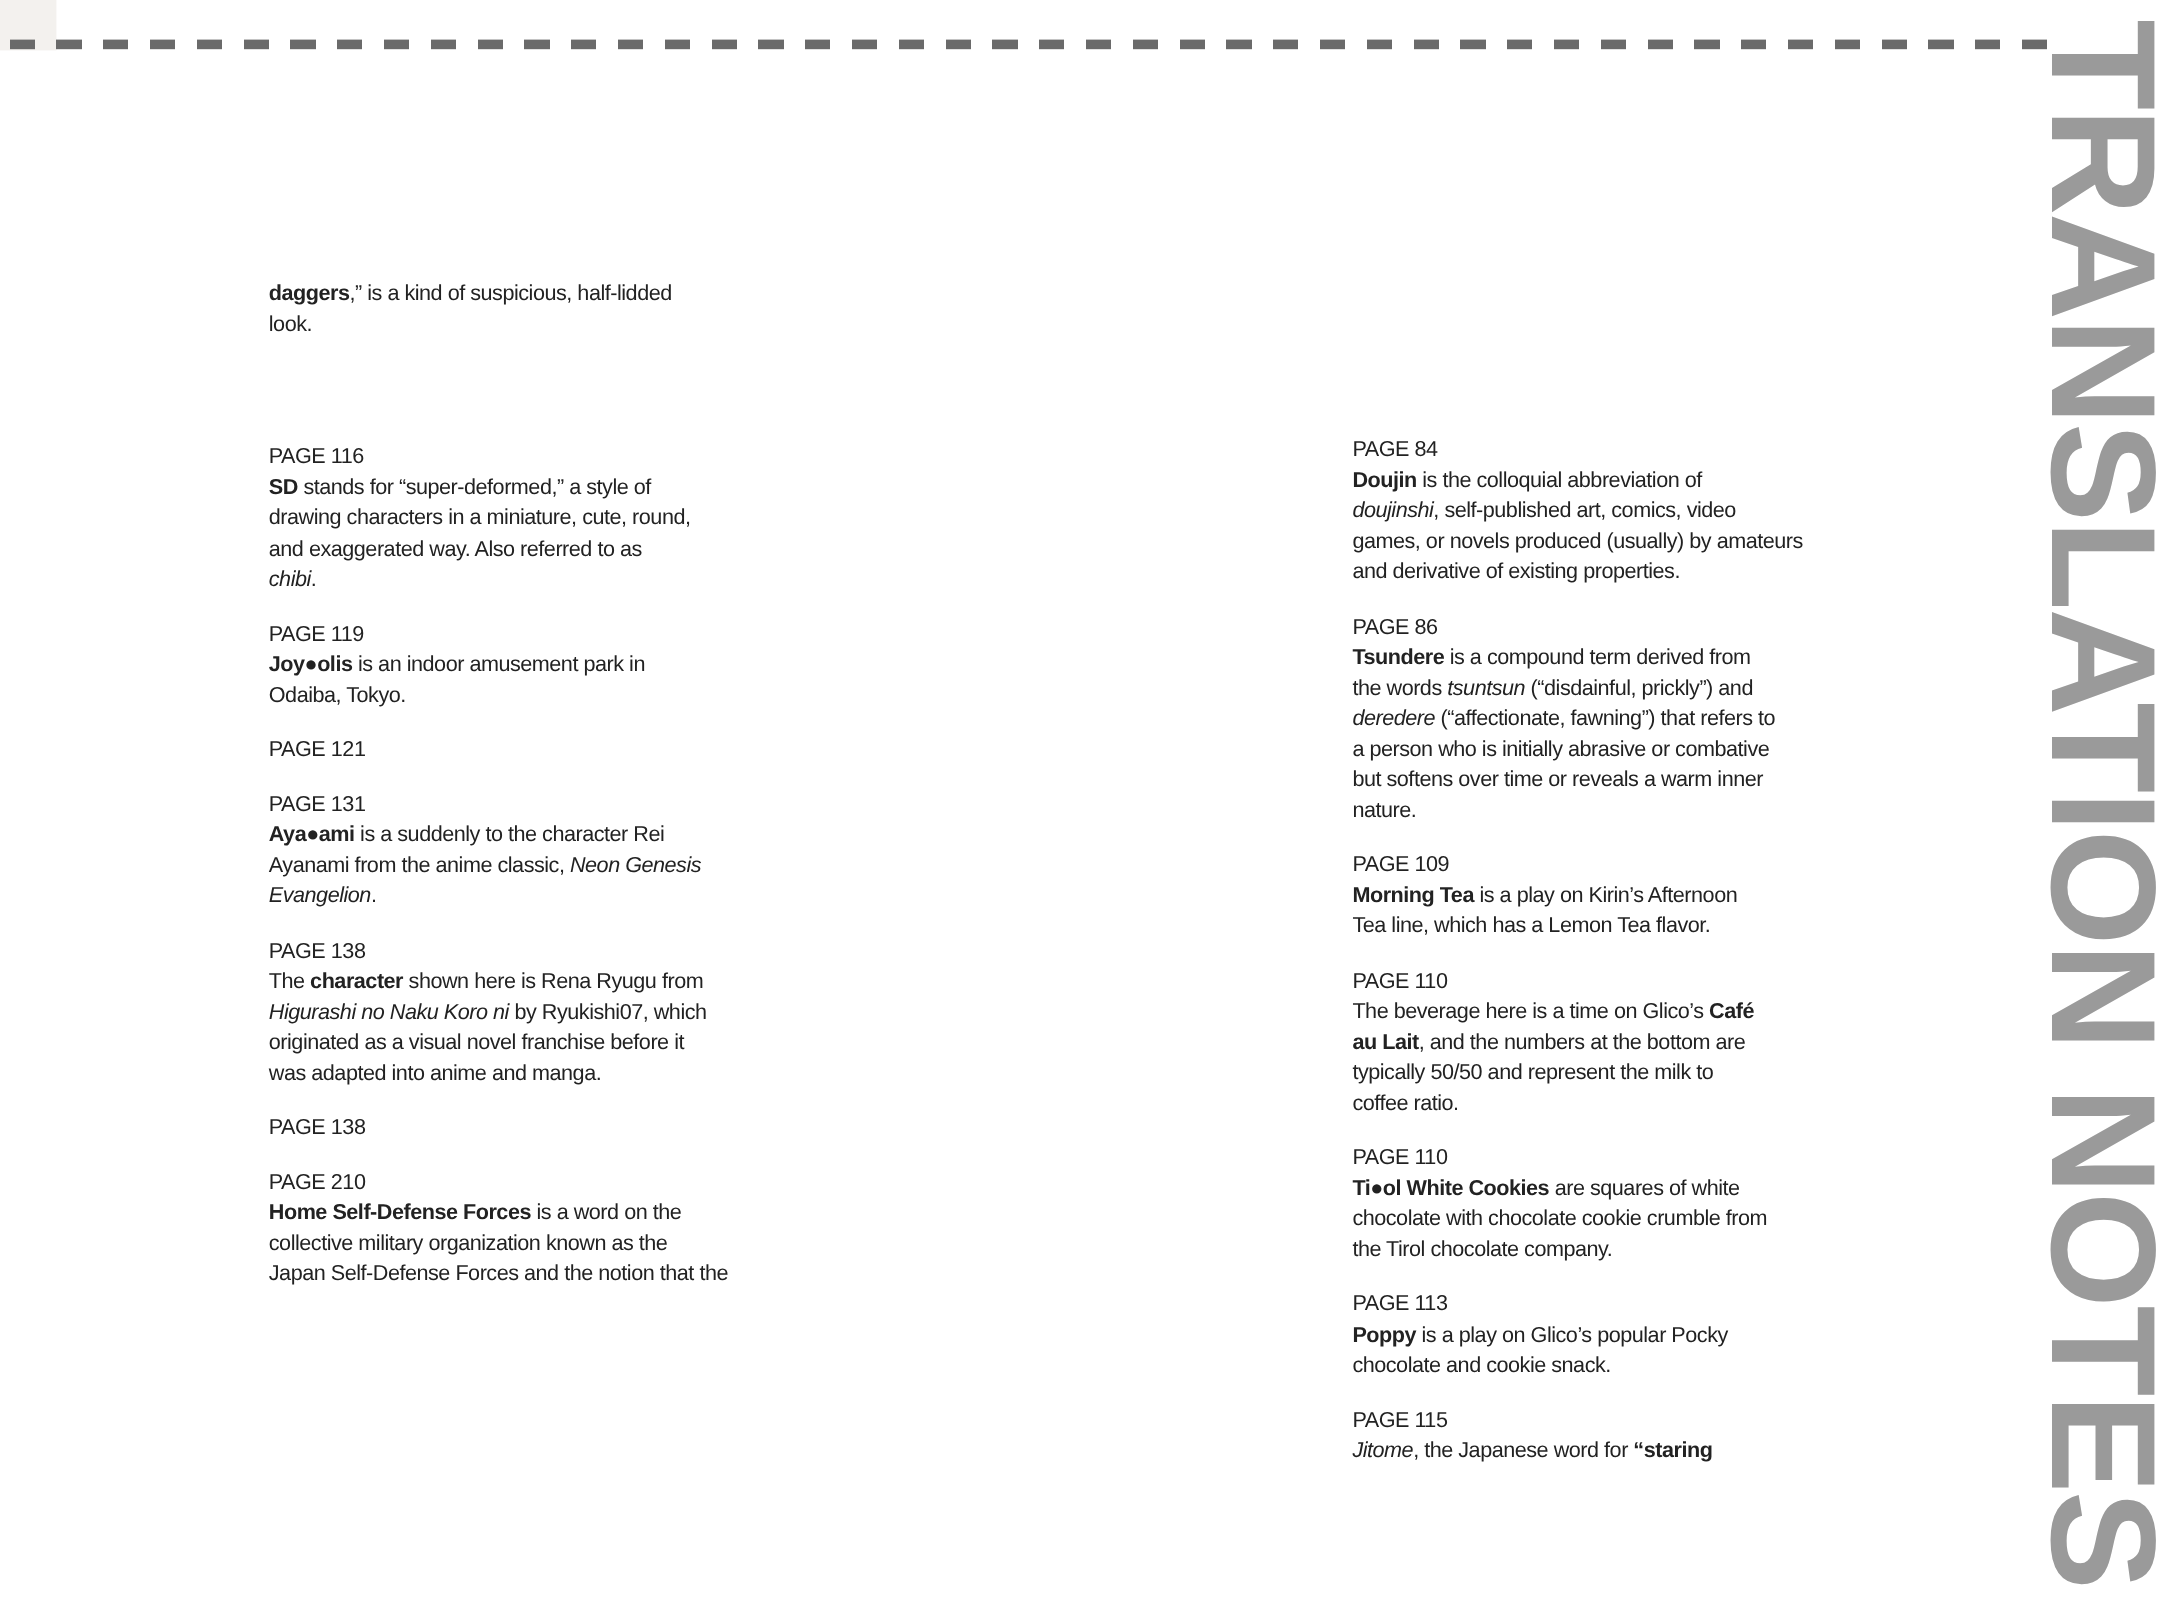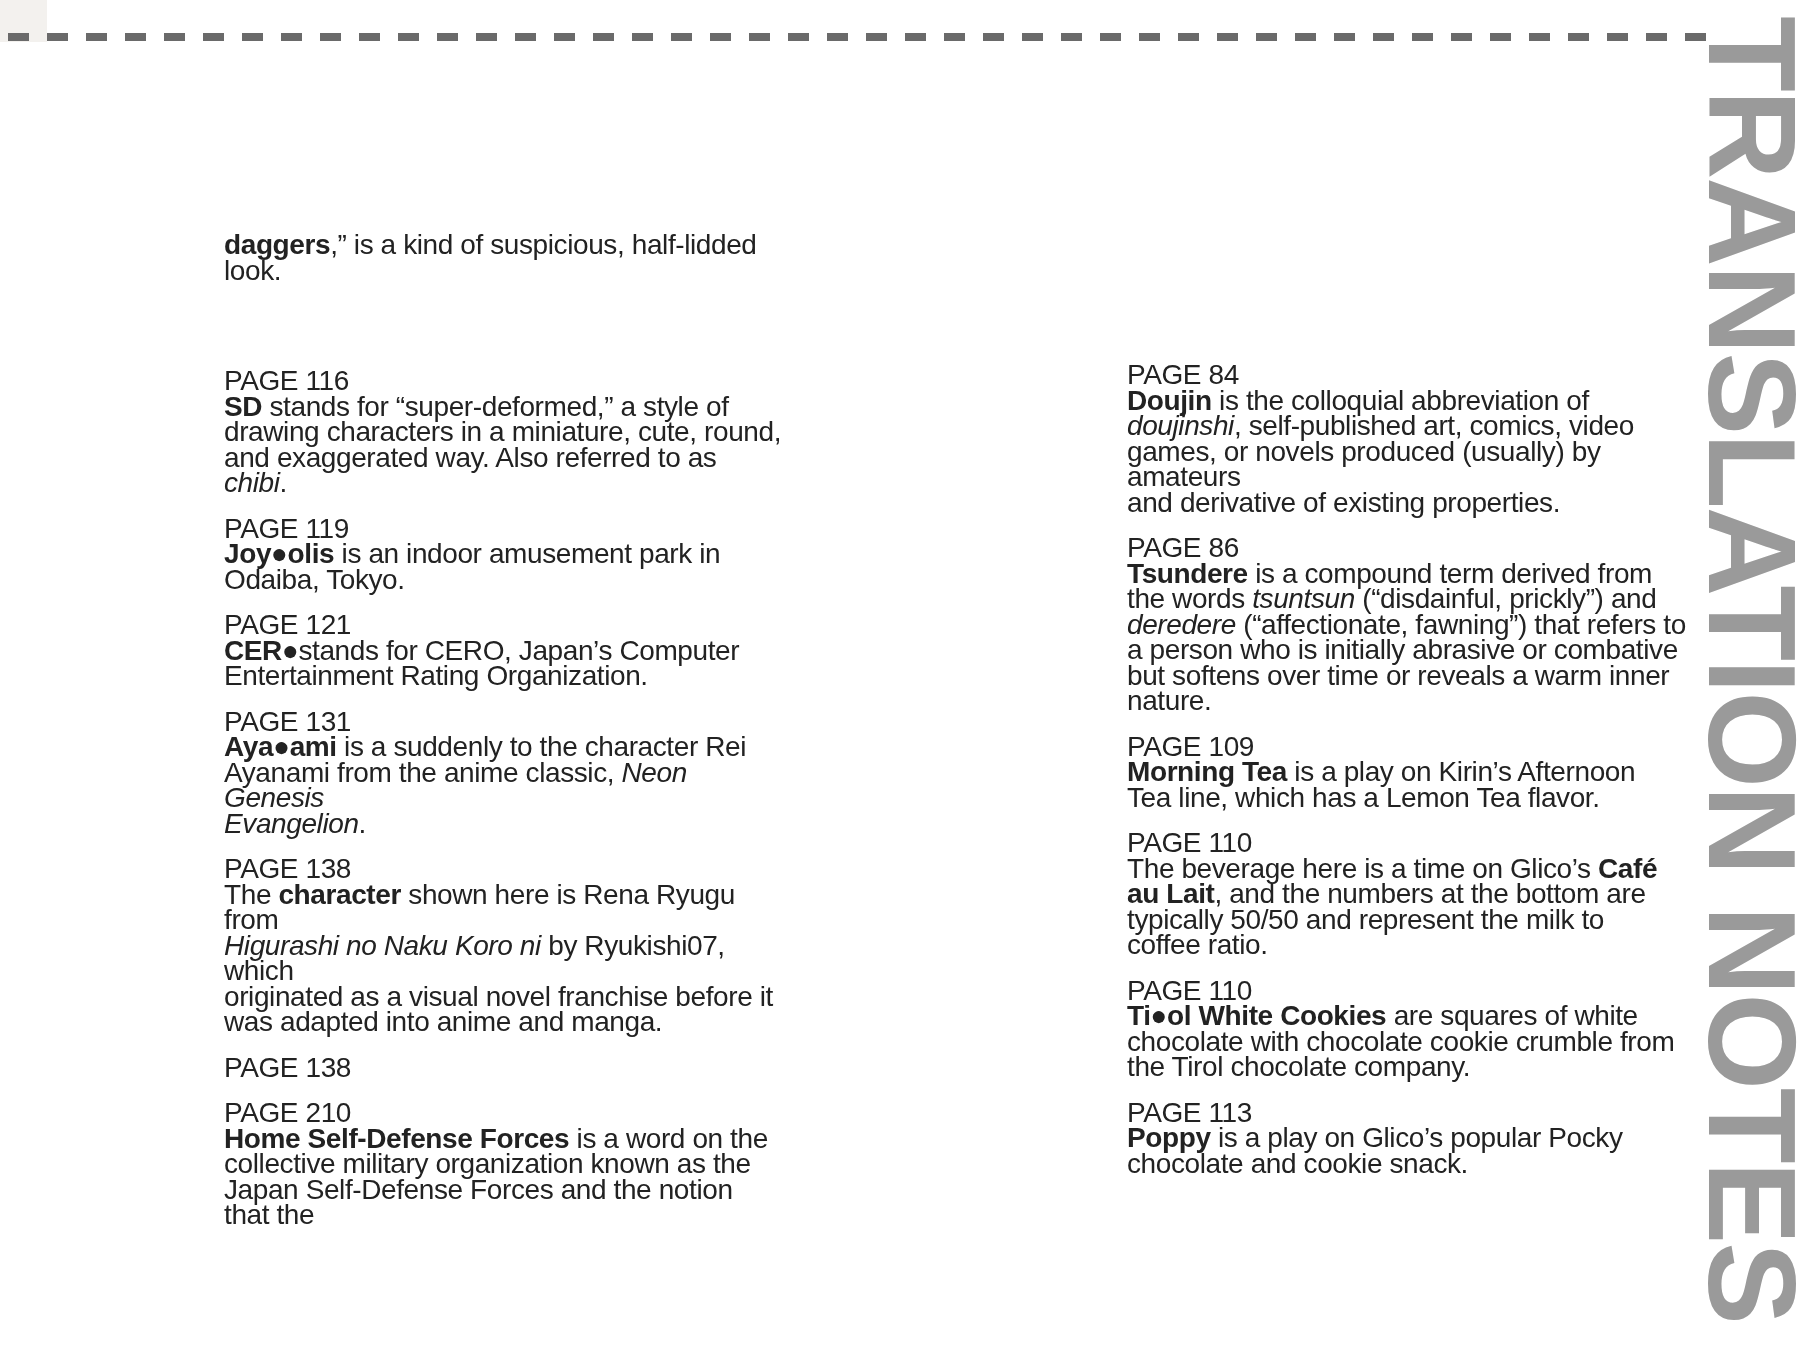"daggers,” is a kind of" .page-head,.note-text { font-size: 28px -> 18px }
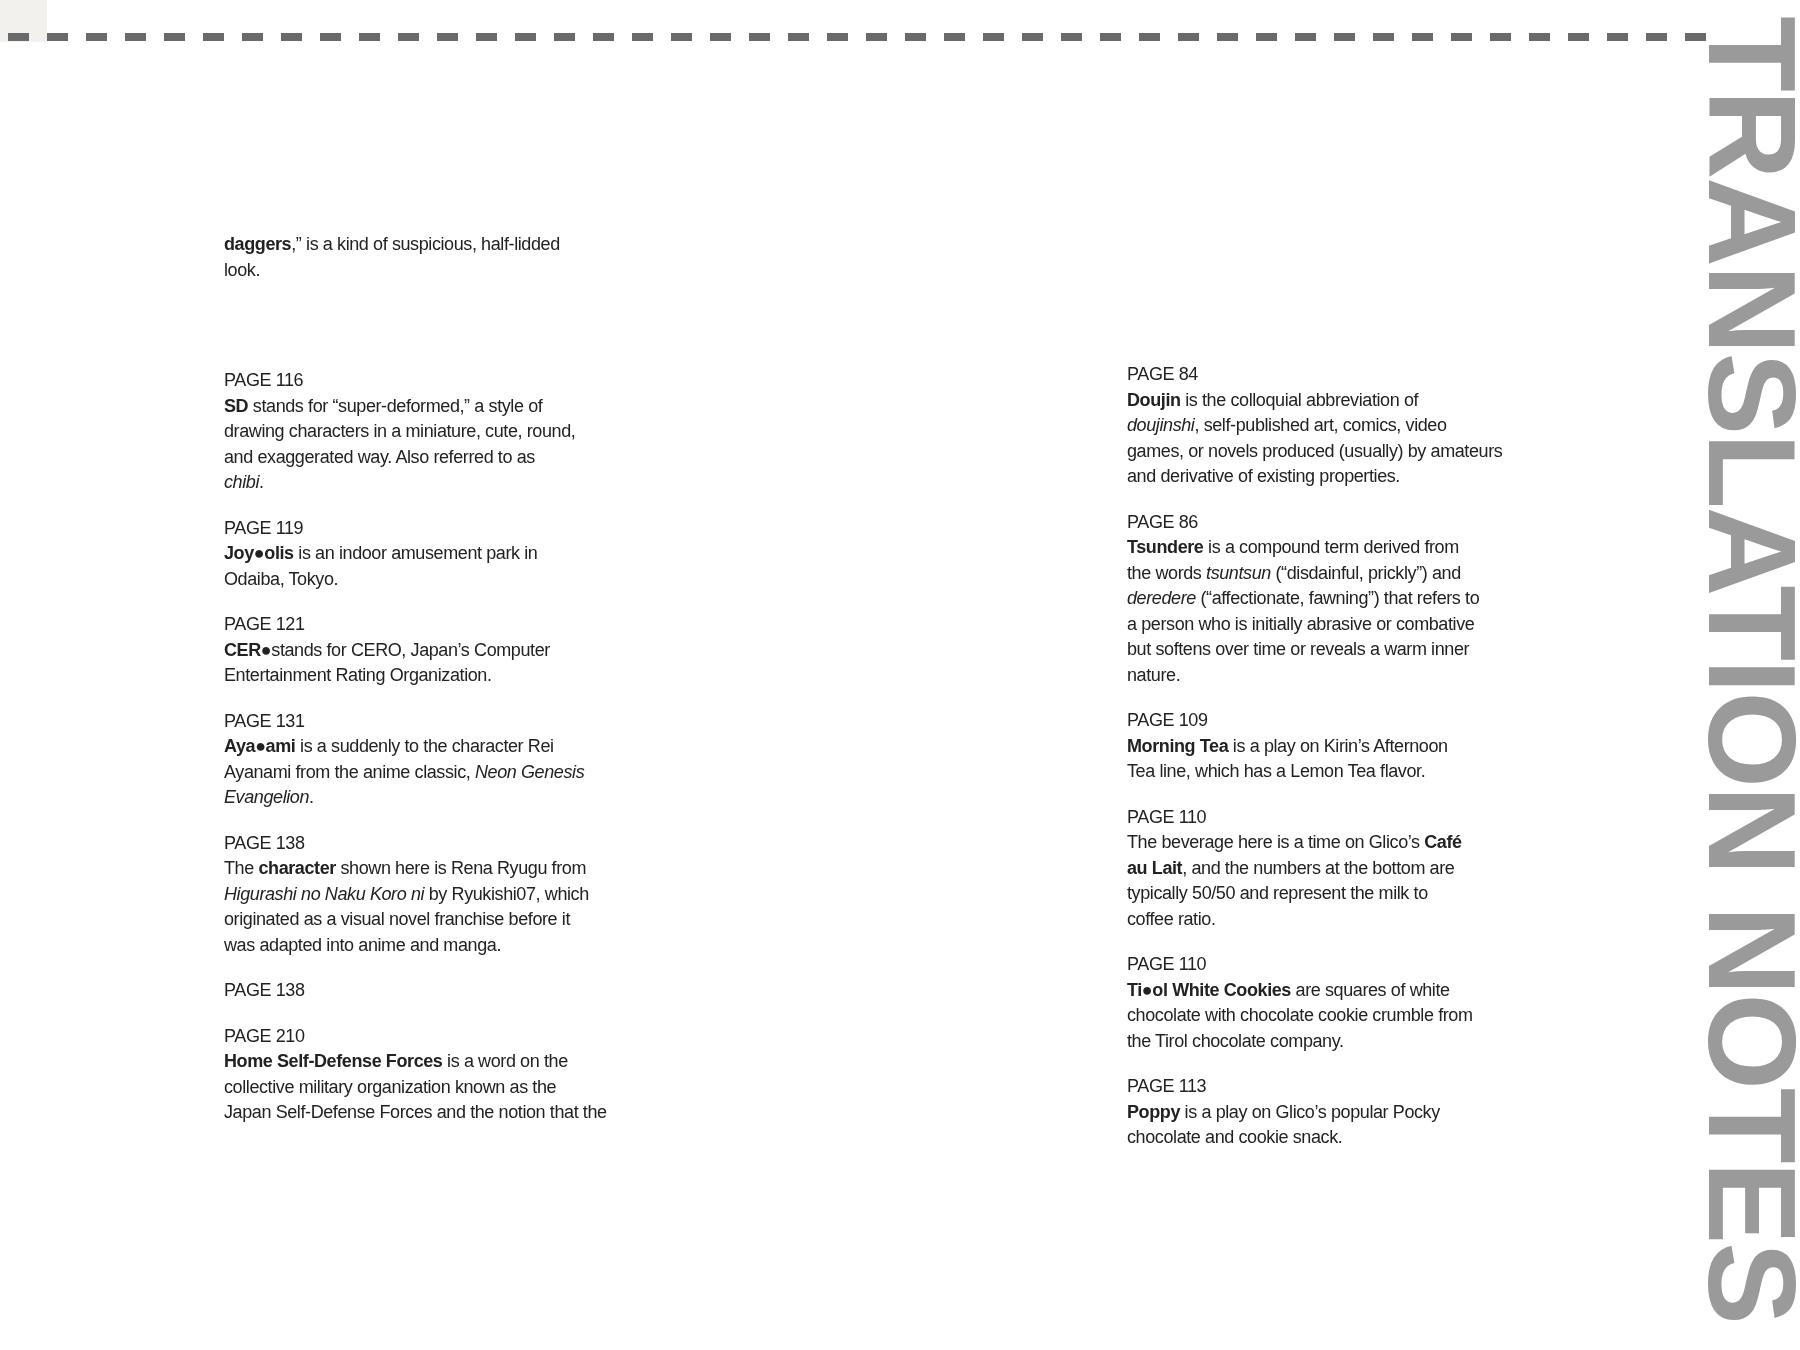"CER●stands for CERO, Japan’s Computer" p.note-text { html: <p><span>CER●</span><span>stands for CERO, Japan’s Computer Entertainment Rating Organization.</span></p> -> none }
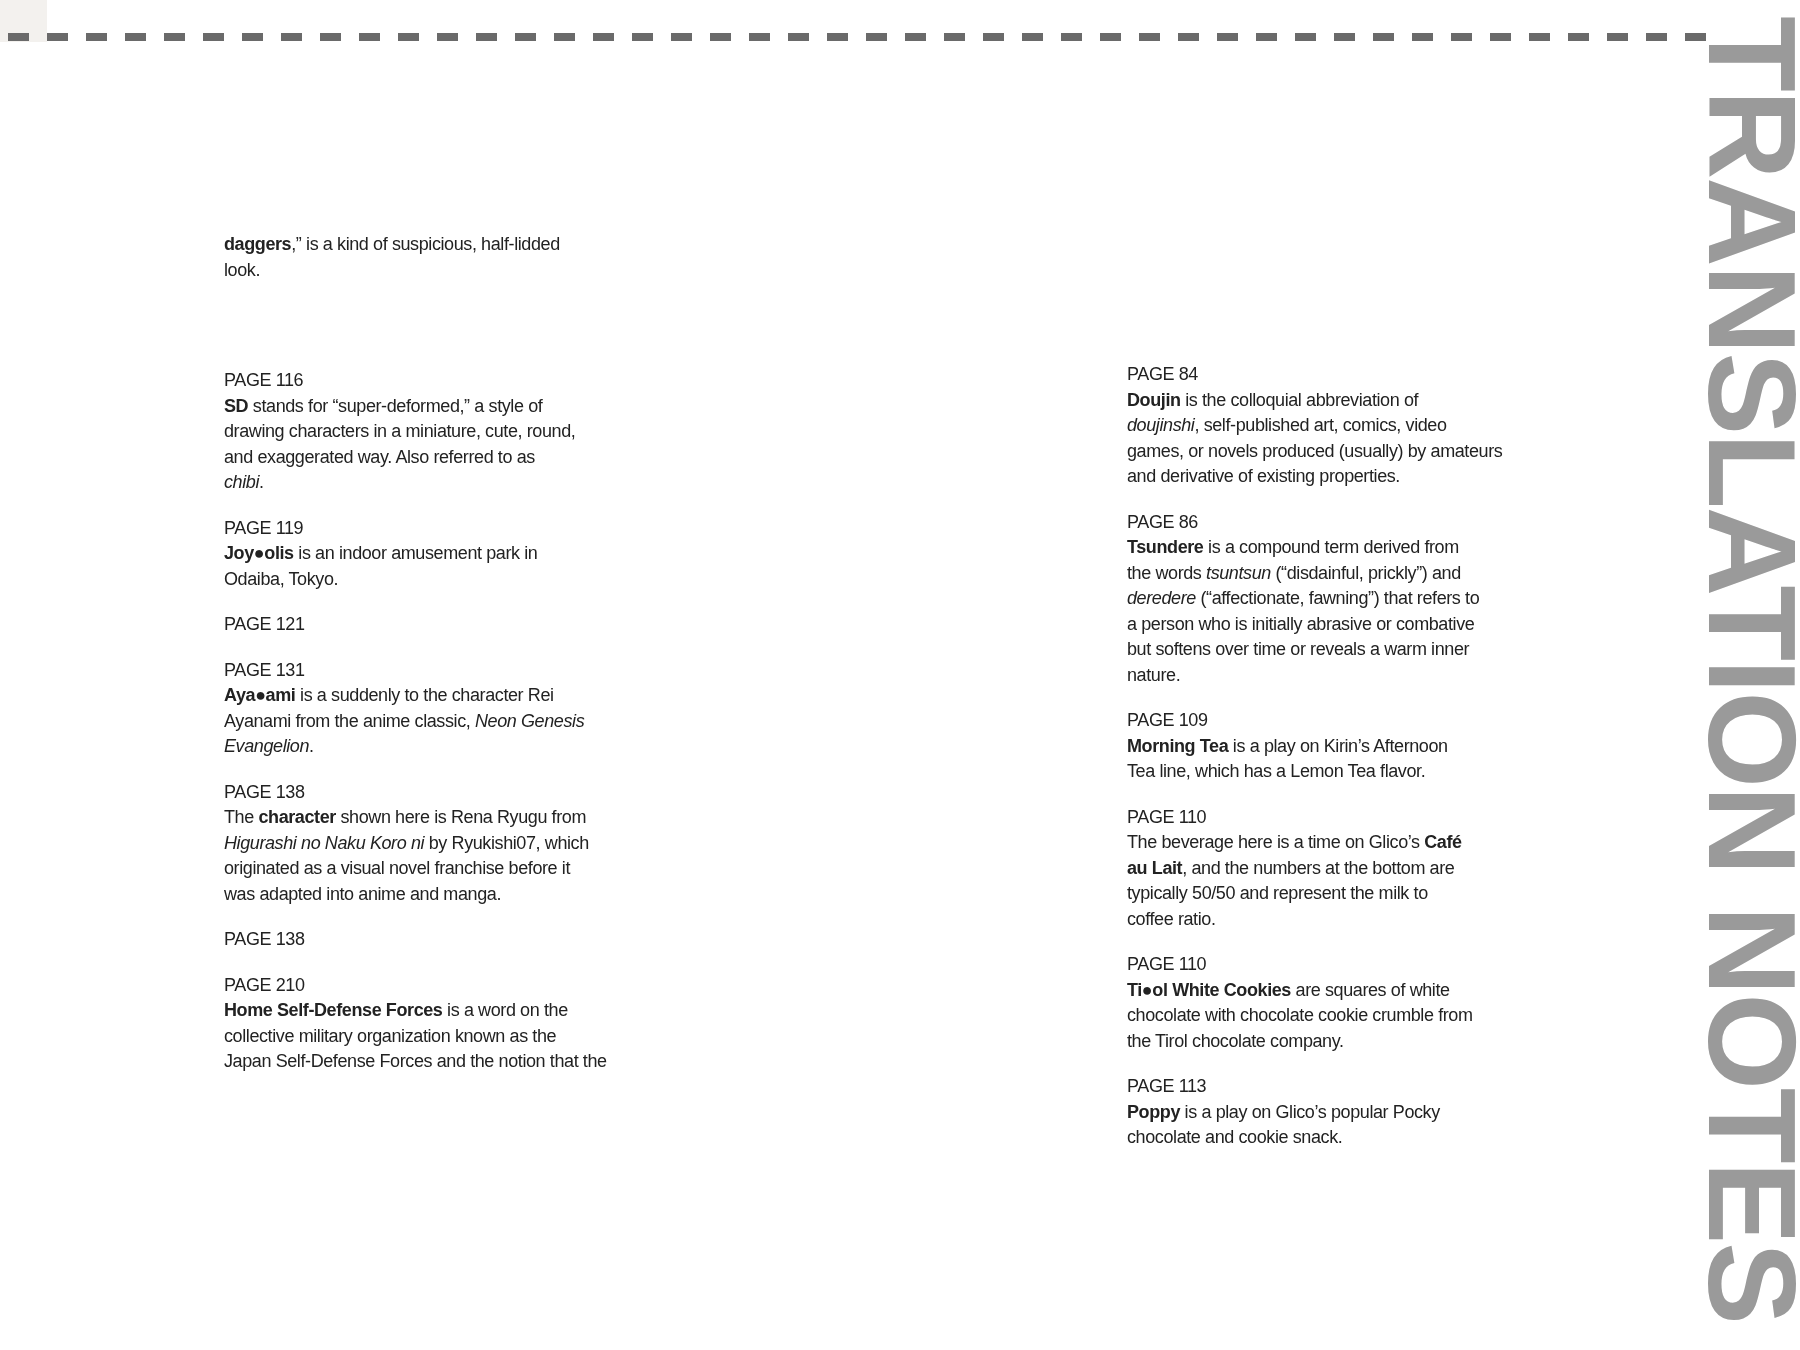"PAGE 115" div.entry { html: none -> <div> <div>PAGE 115</div> <p><span>Jitome</span><span>, the Japanese word for </span><span>“staring</span></p> </div> }
